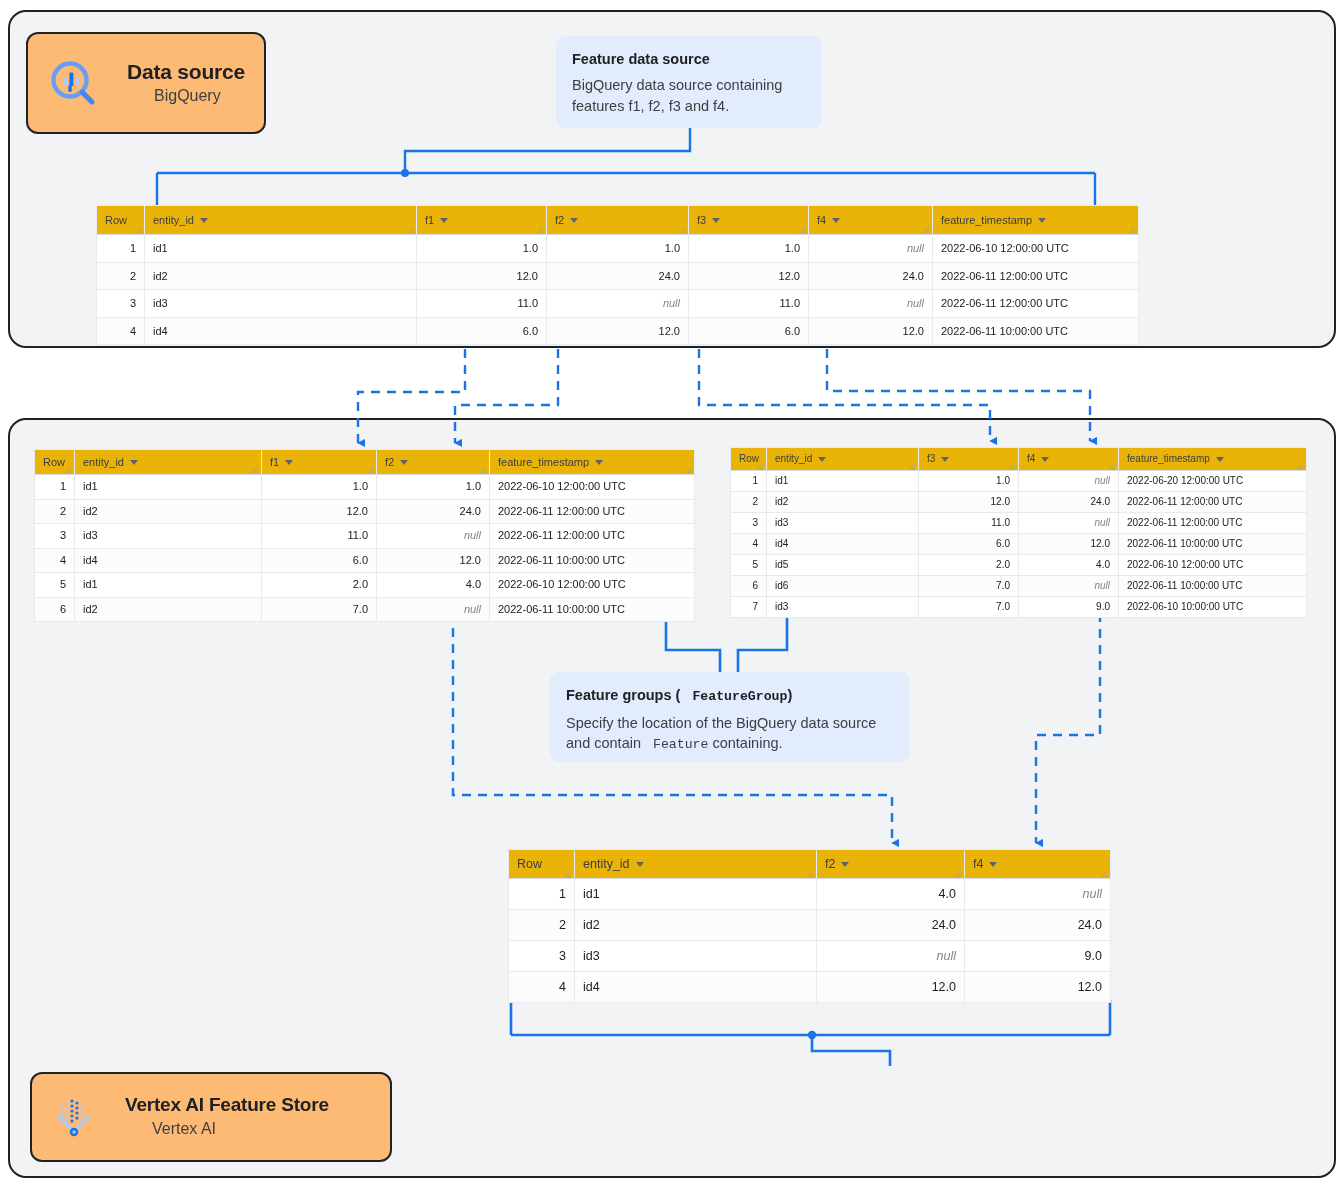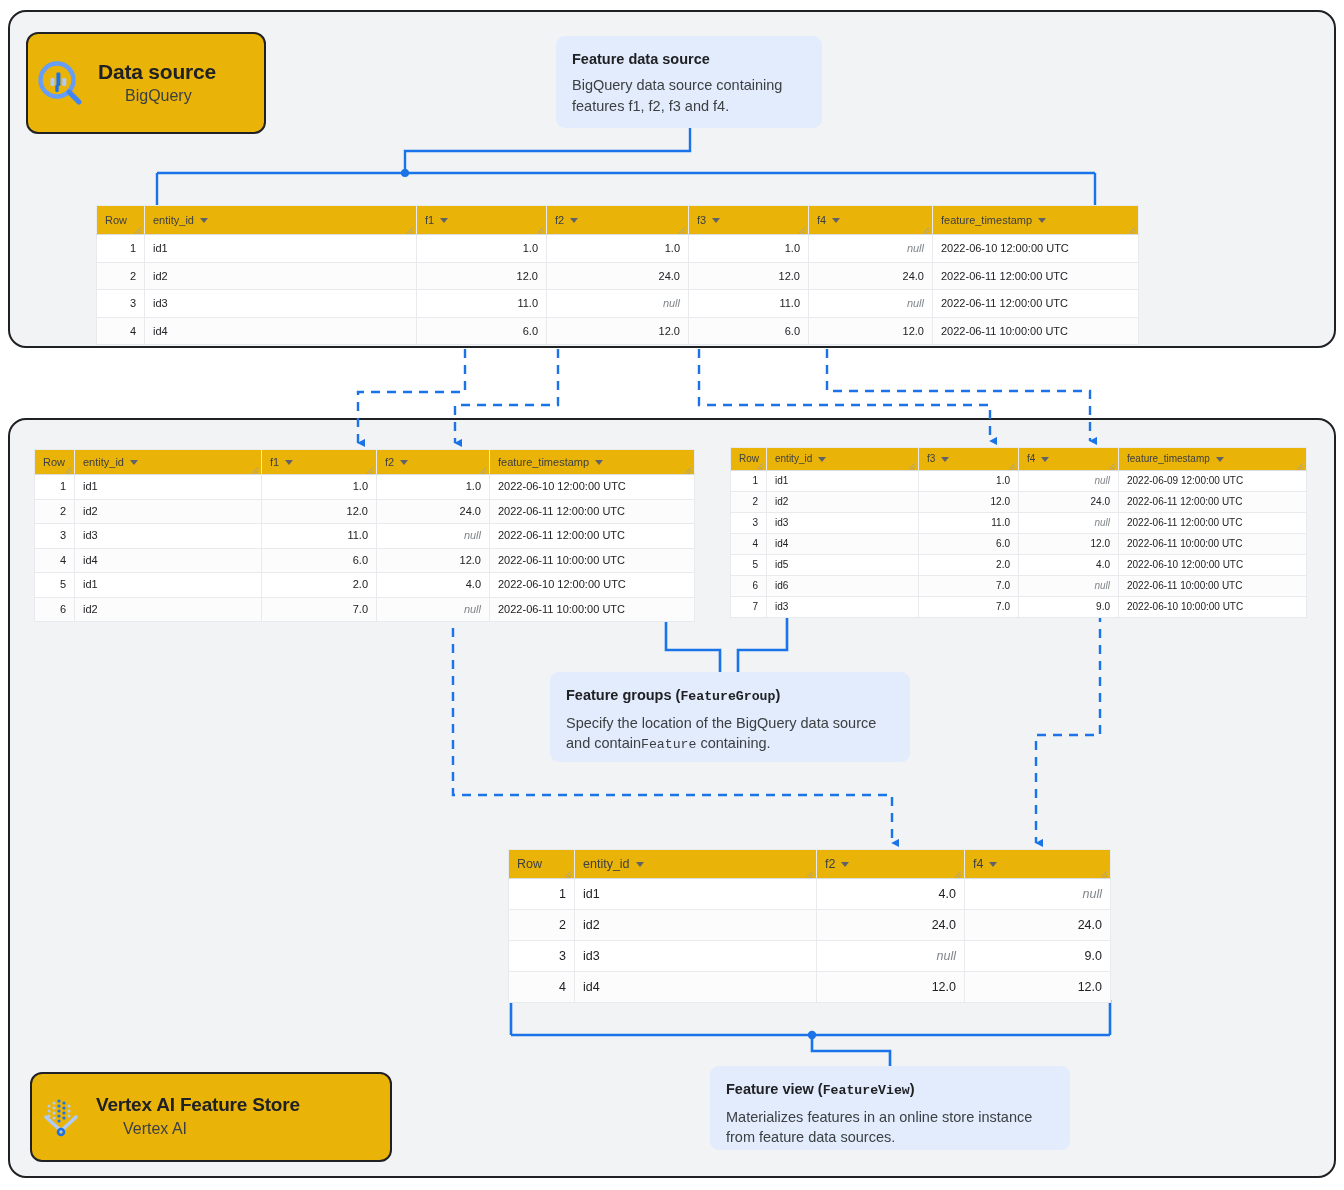"Data source" .product-card { background: #eab308 -> #fdba74; gap: 12px -> 28px; padding-left: 6px -> 19px }
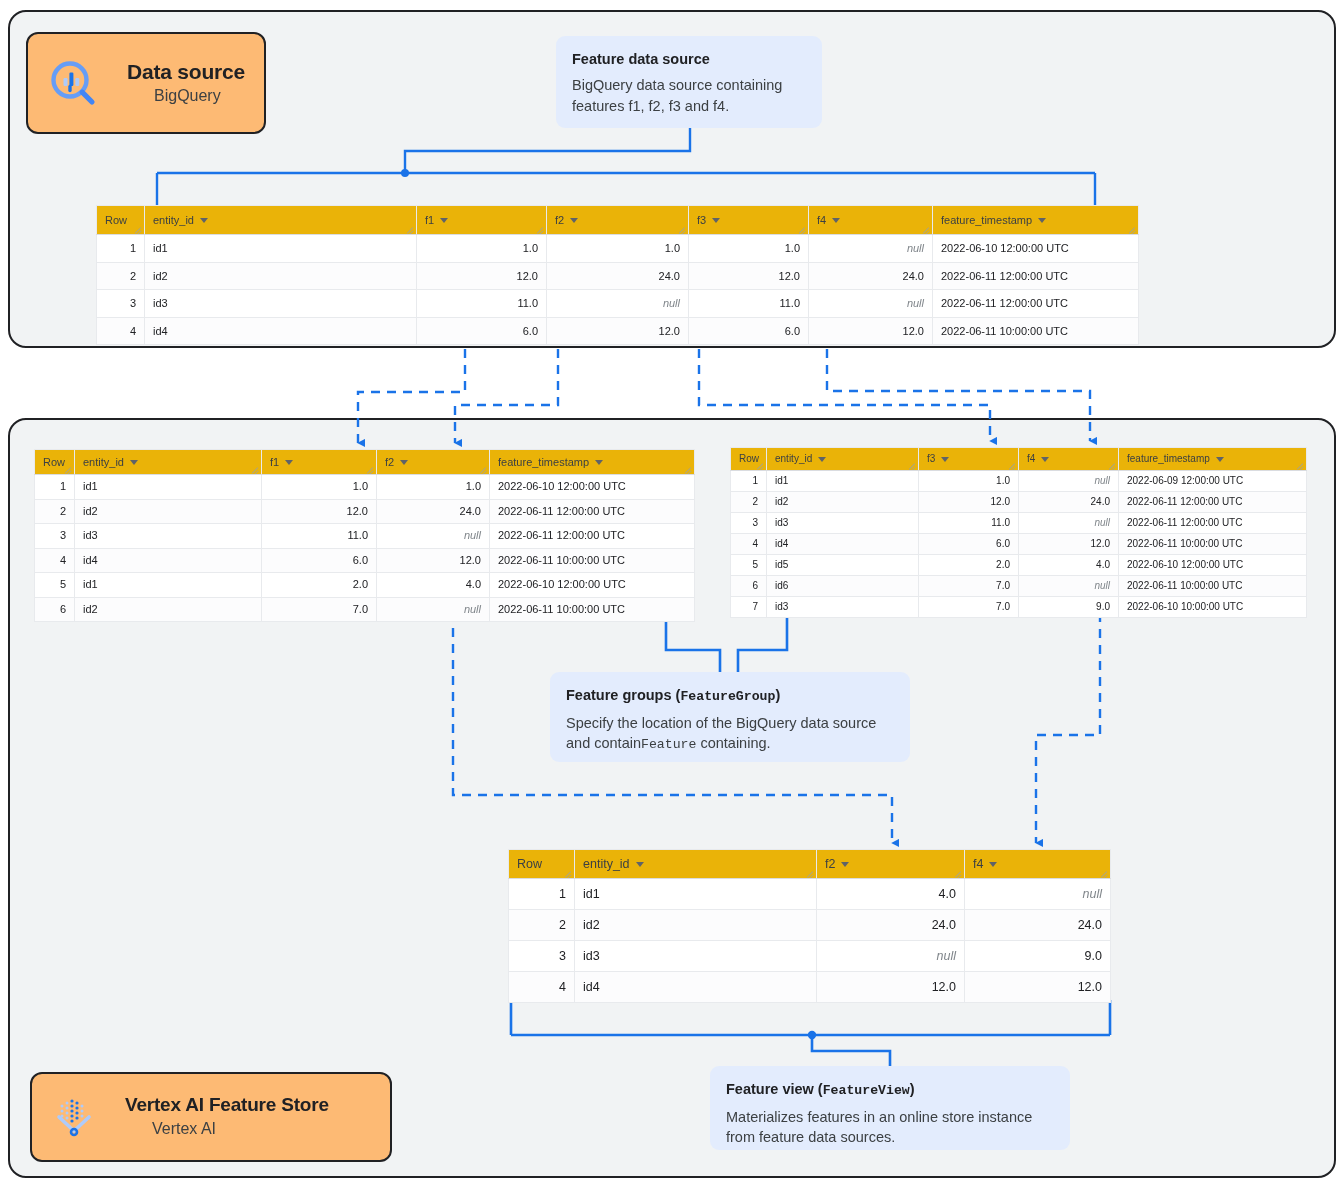"2022-06-09 12:00:00 UTC" td { text: 2022-06-09 -> 2022-06-20 }
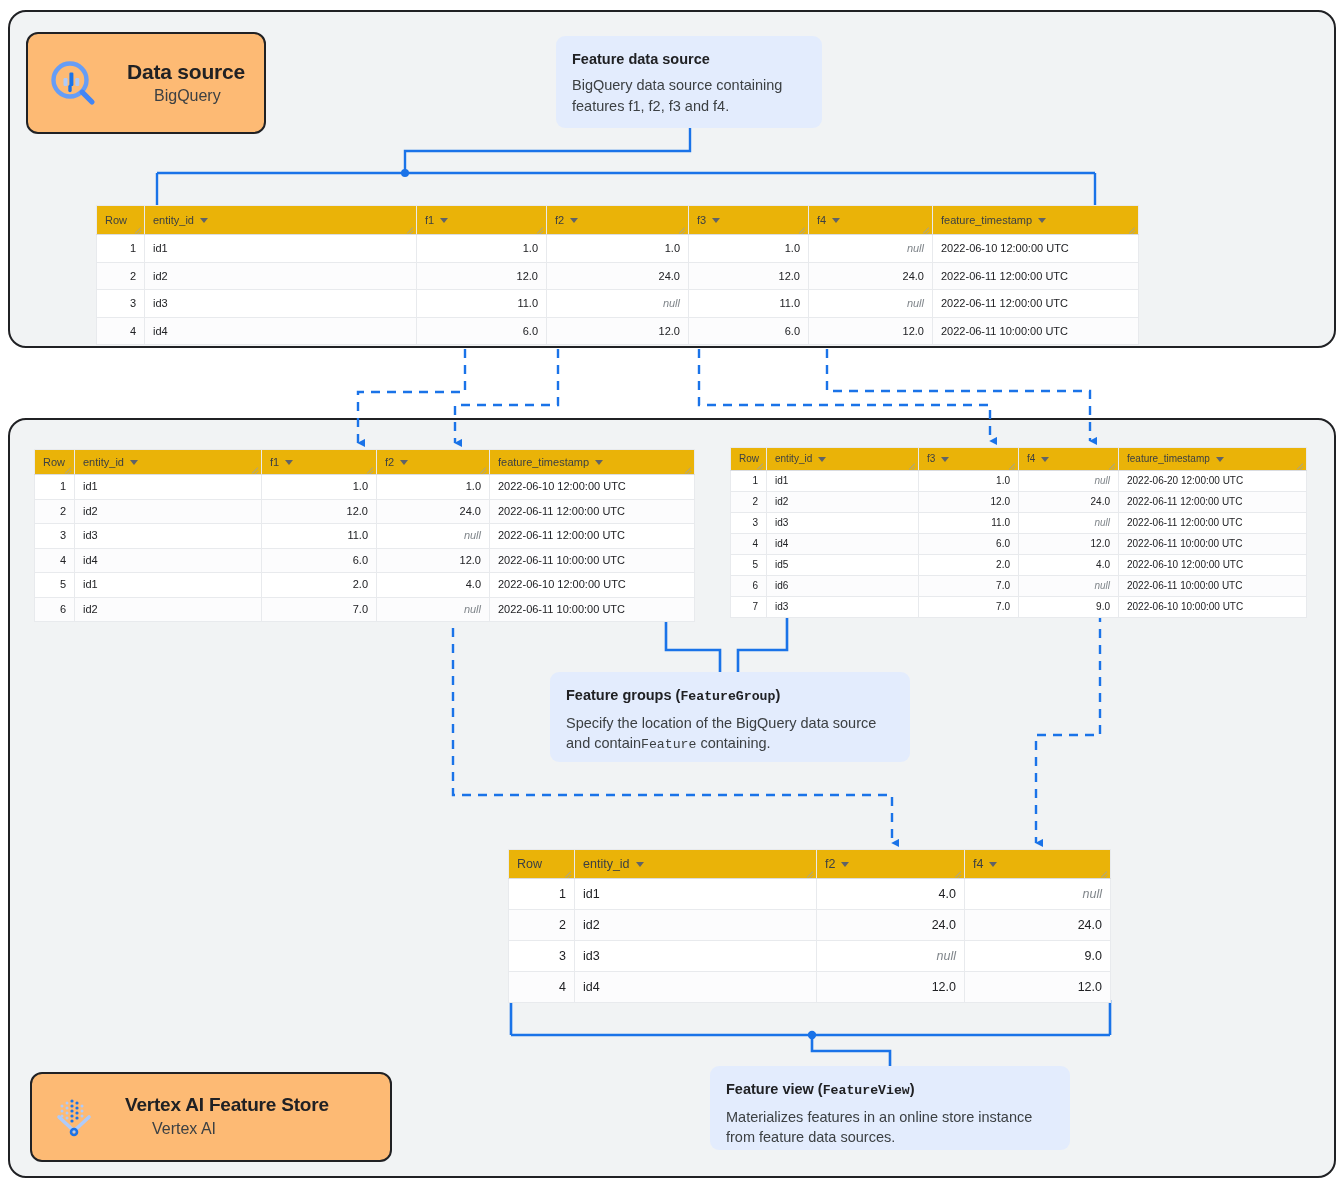"FeatureGroup" .mono { margin-left: none -> 12px }
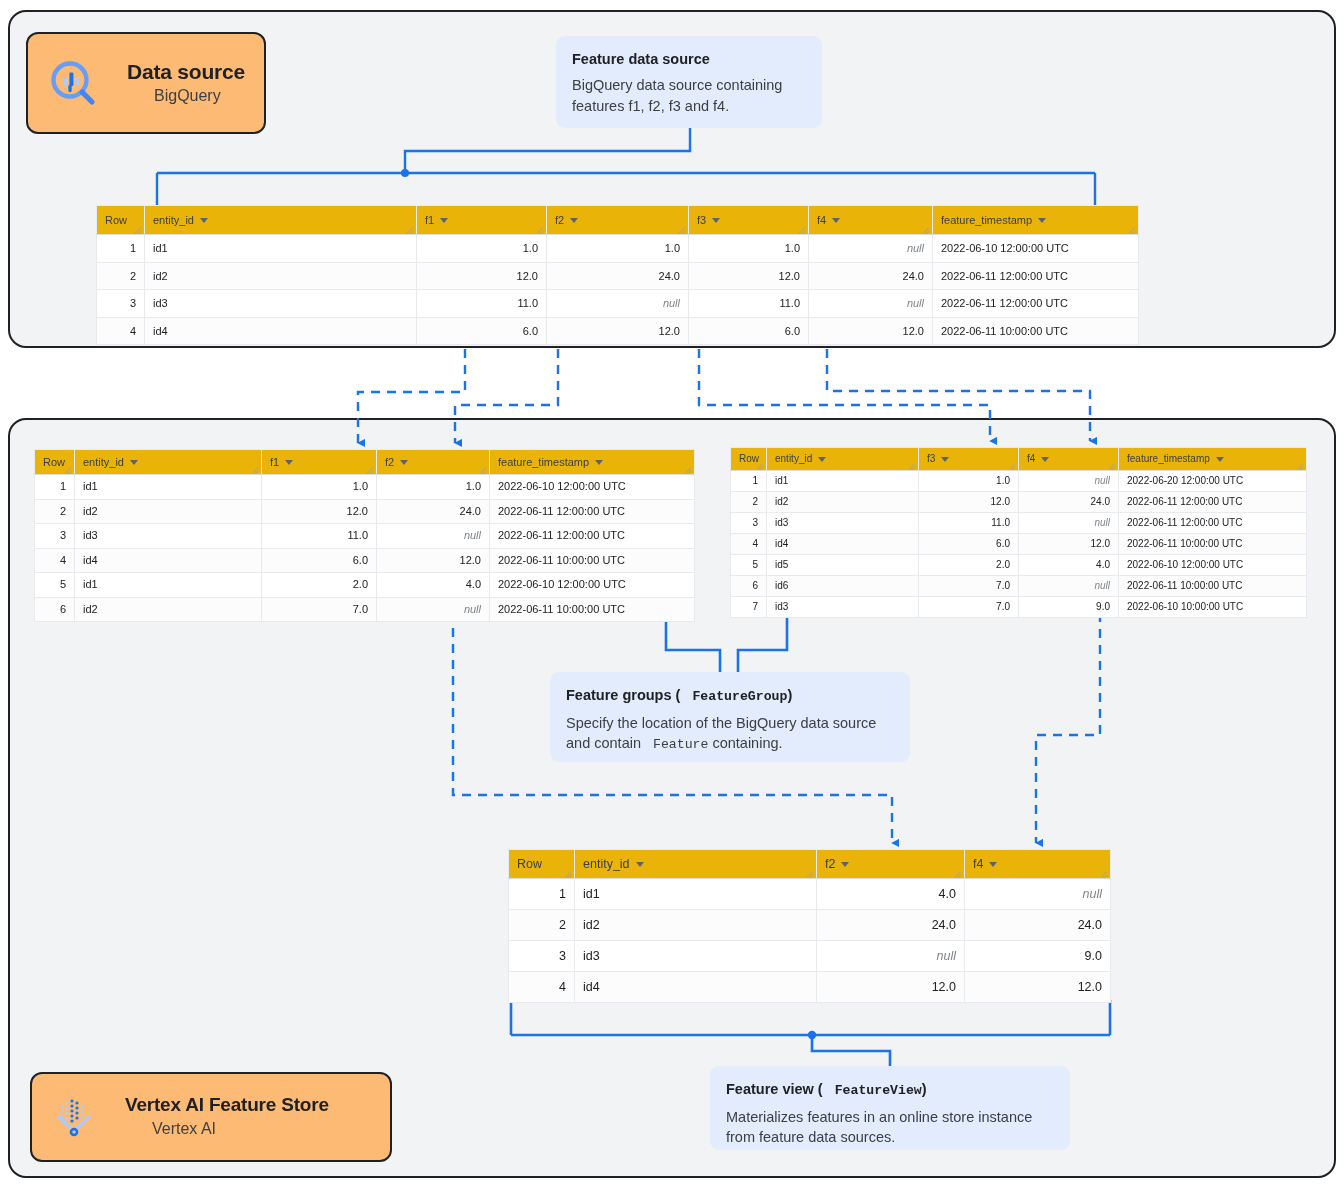"Feature view ( FeatureView)" div.callout { html: <div> <p><span>Feature view (</span><span>FeatureView</span><span>)</span></p> <p>Materializes features in an online store instance from feature data sources.</p> </div> -> none }
